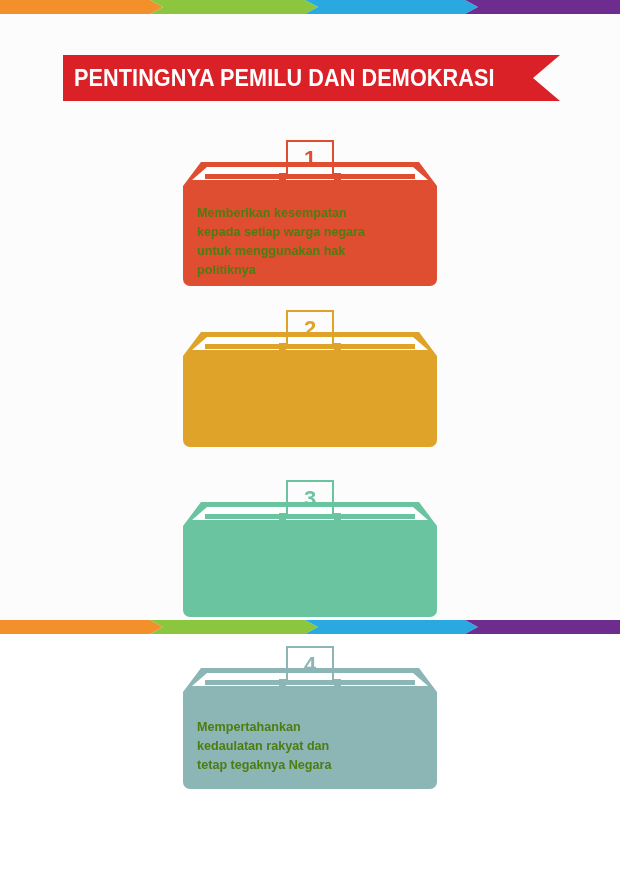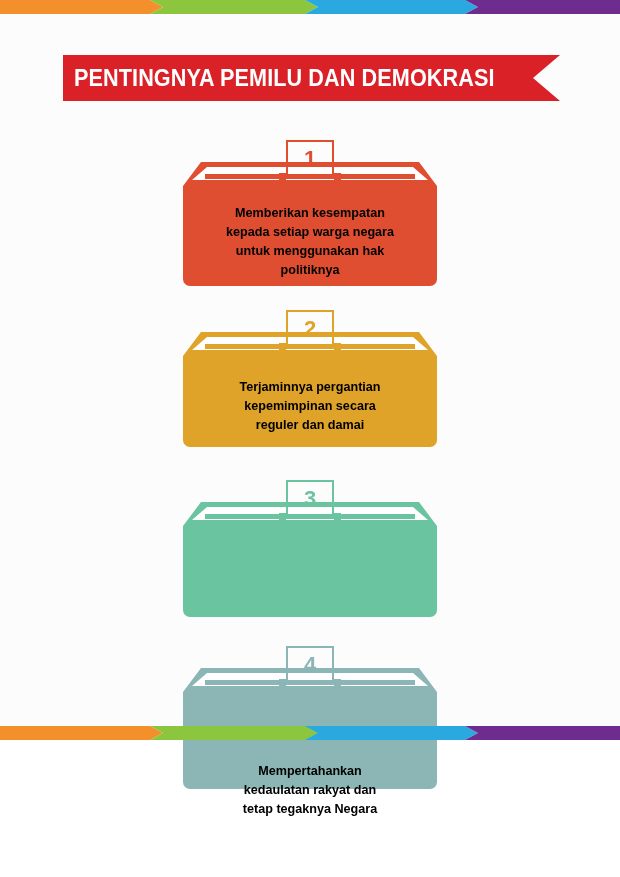"PENTINGNYA PEMILU DAN DEMOKRASI" .page { height: 740px -> 634px }
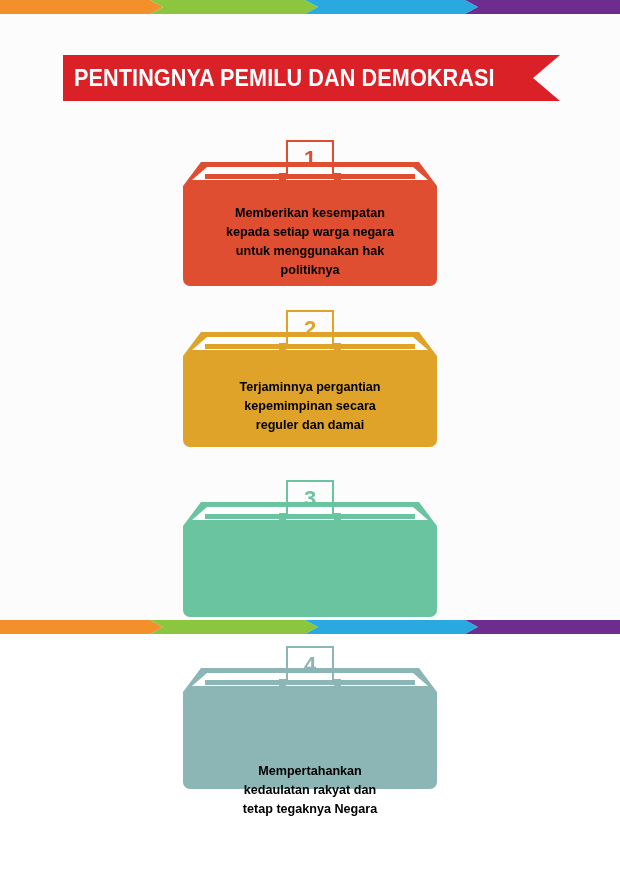"Memberikan kesempatan" .card-text { color: #000000 -> #4d7c0f; text-align: center -> none }
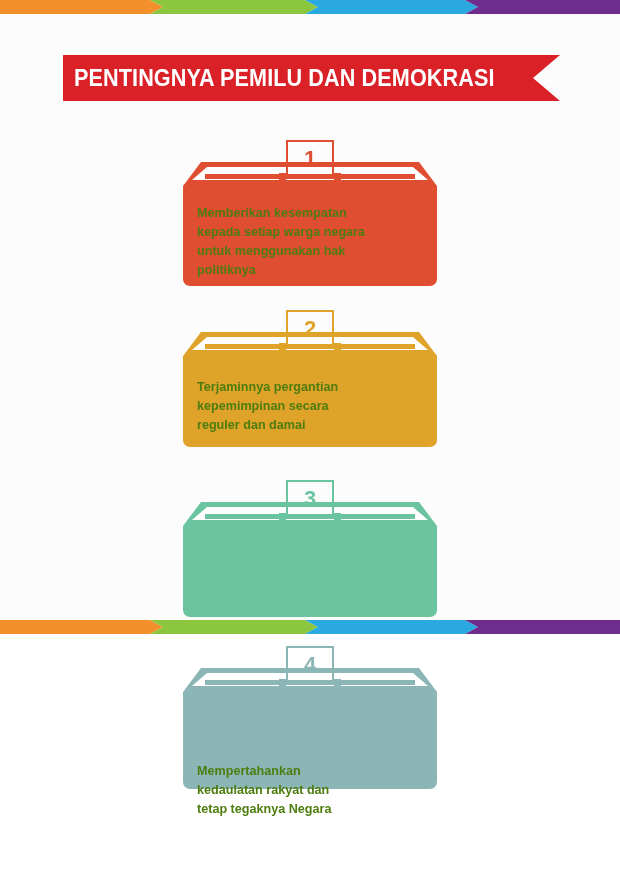"Terjaminnya pergantian" div.card-text { html: <div>Terjaminnya pergantian kepemimpinan secara reguler dan damai</div> -> none }
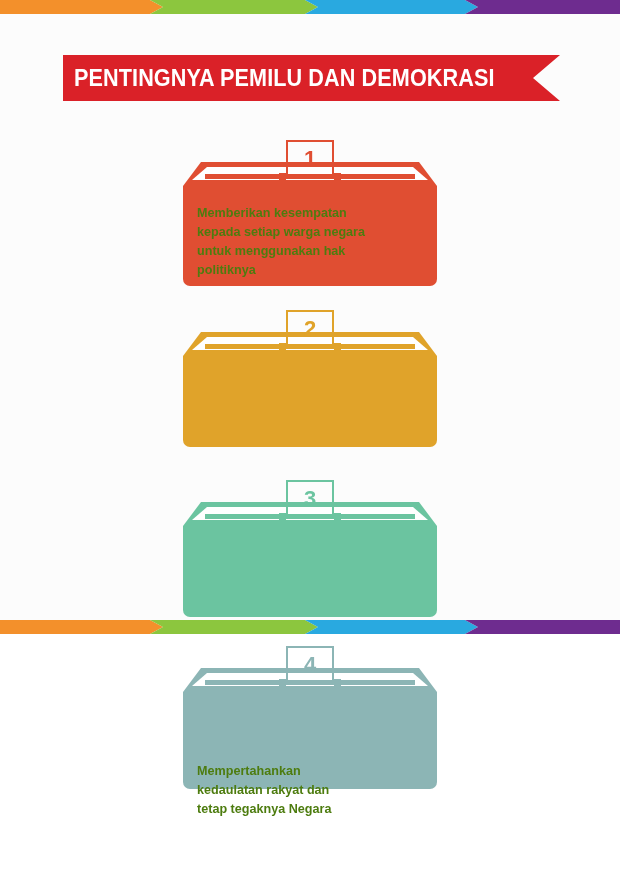"Mempertahankan" div.card-text { margin-top: 44px -> none }
